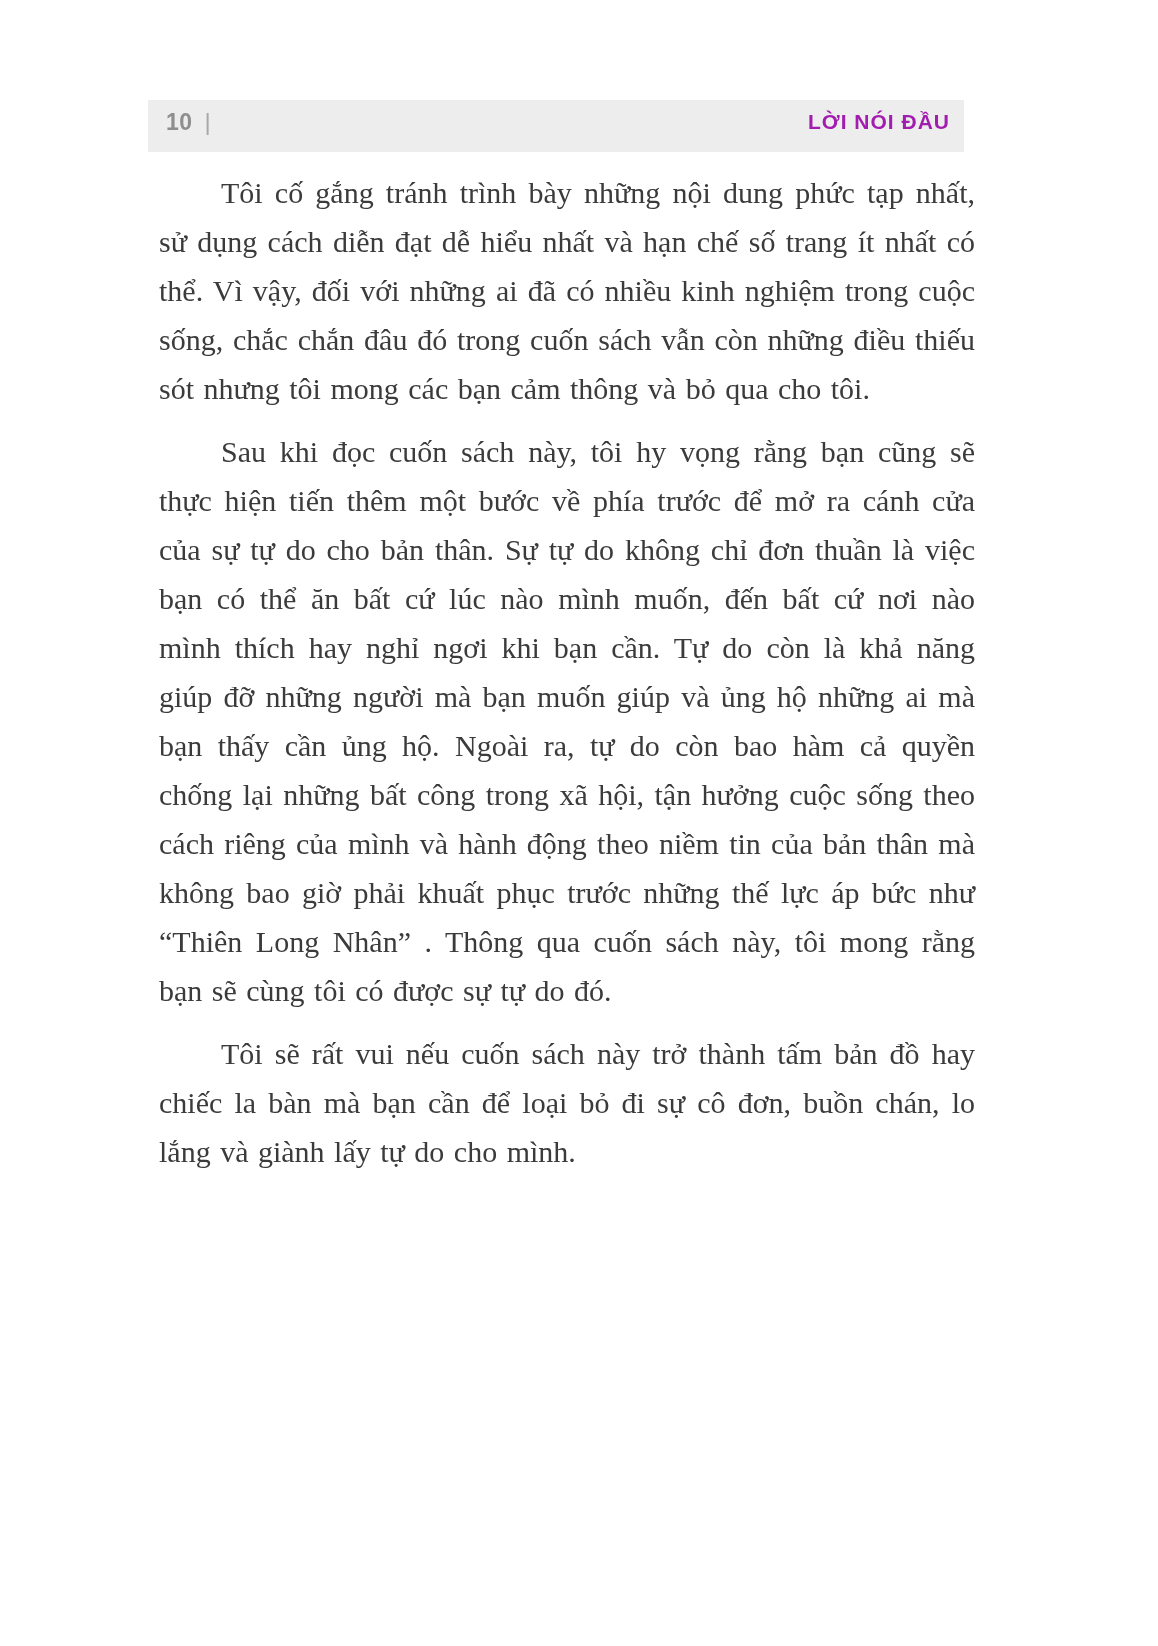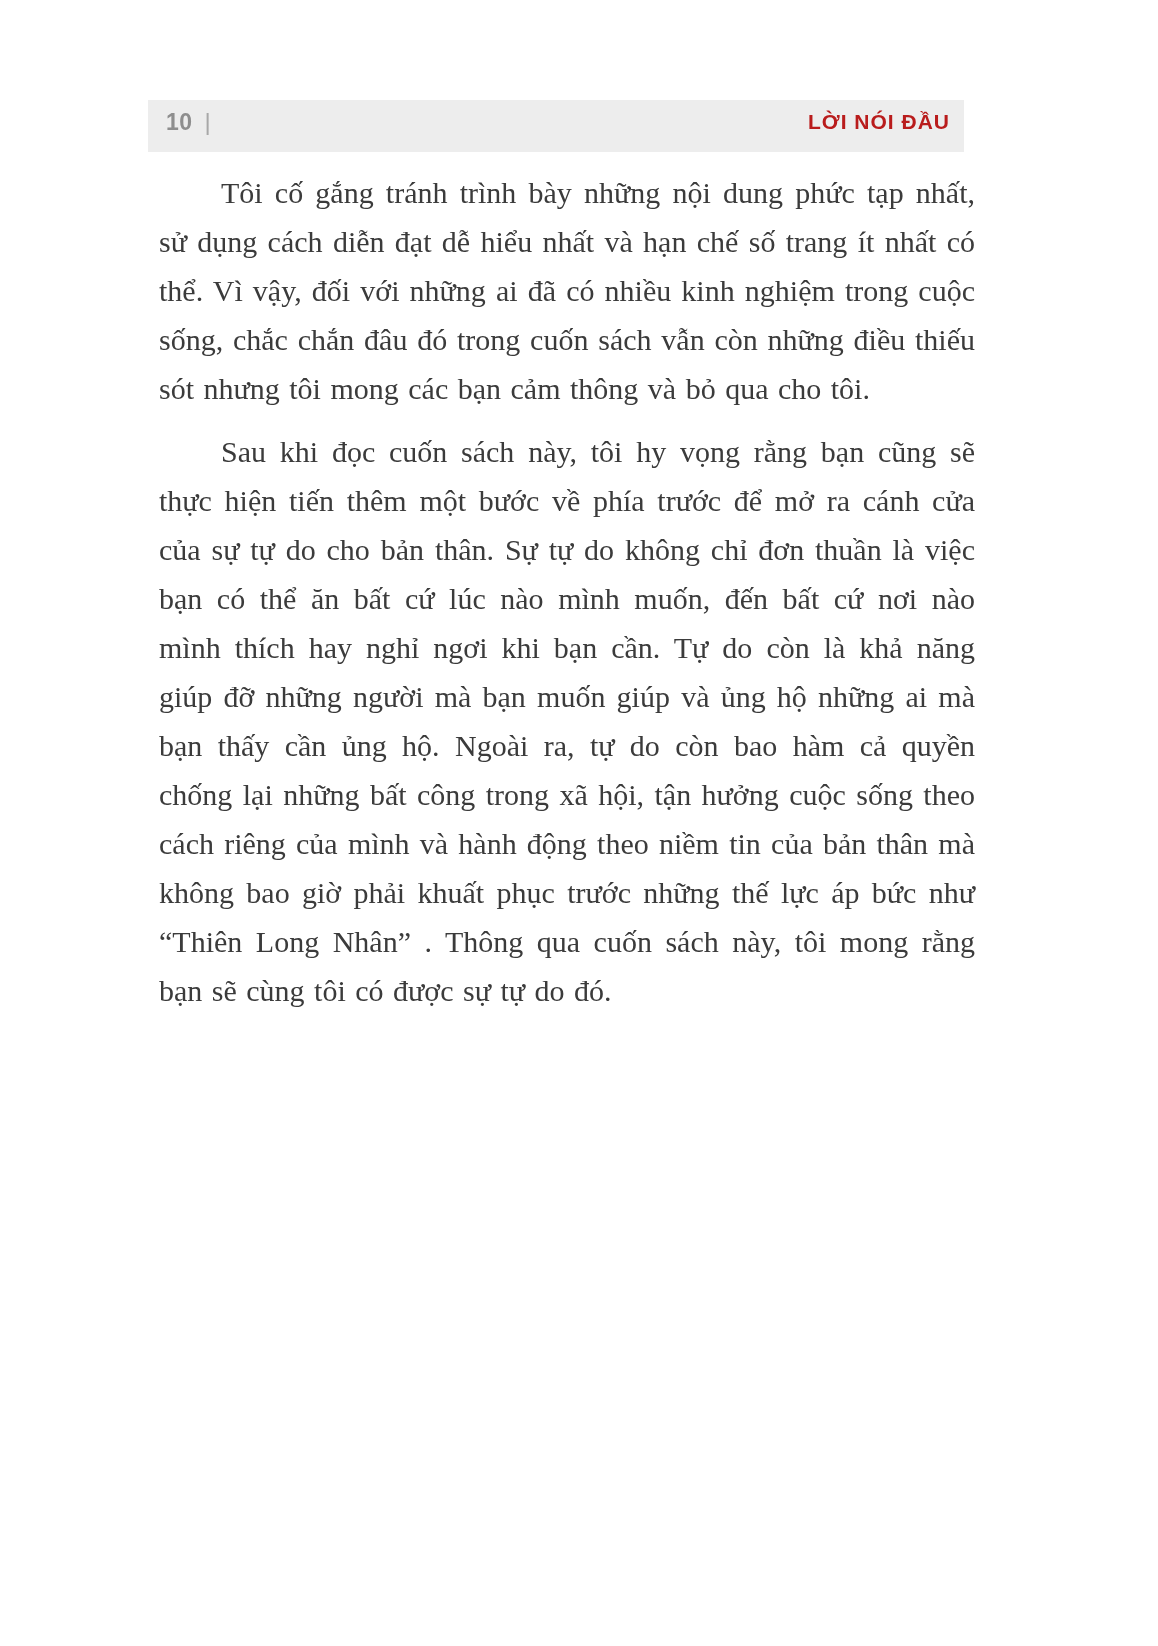"LỜI NÓI ĐẦU" .header-title { color: #b91c1c -> #a21caf }
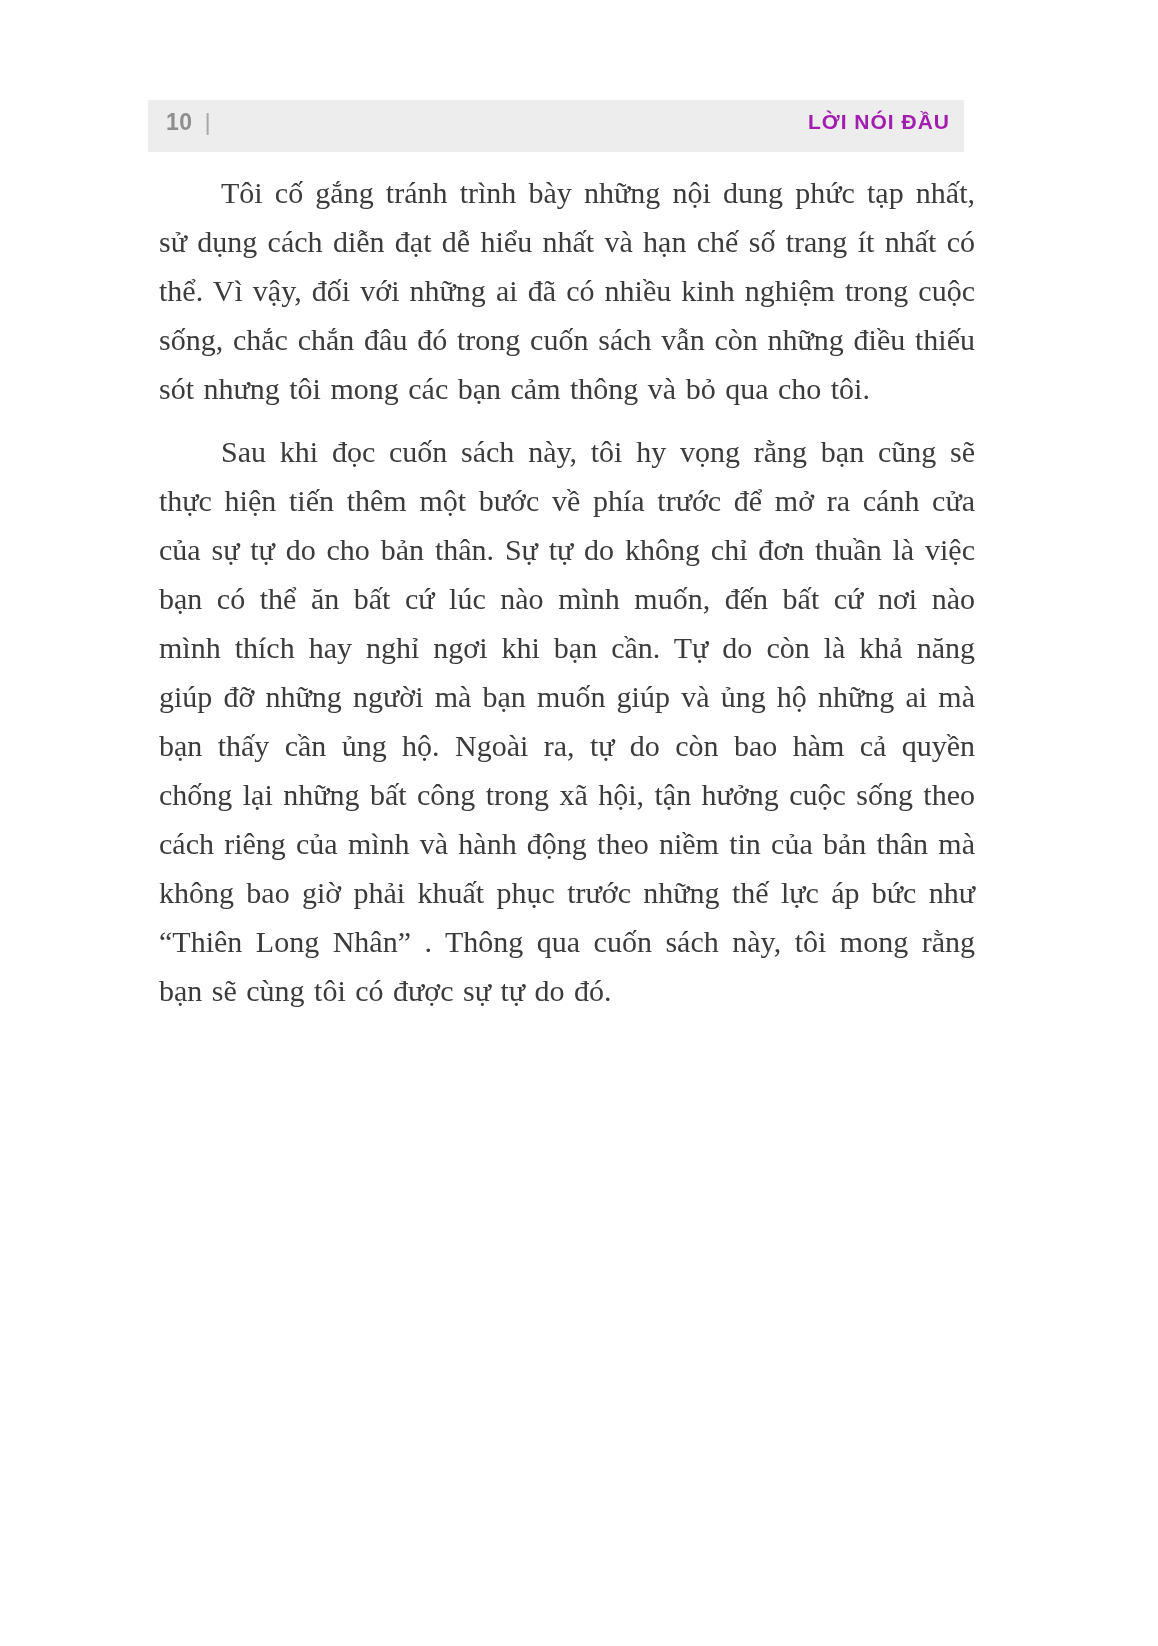"Tôi sẽ rất vui nếu" p { html: none -> <p>Tôi sẽ rất vui nếu cuốn sách này trở thành tấm bản đồ hay chiếc la bàn mà bạn cần để loại bỏ đi sự cô đơn, buồn chán, lo lắng và giành lấy tự do cho mình.</p> }
